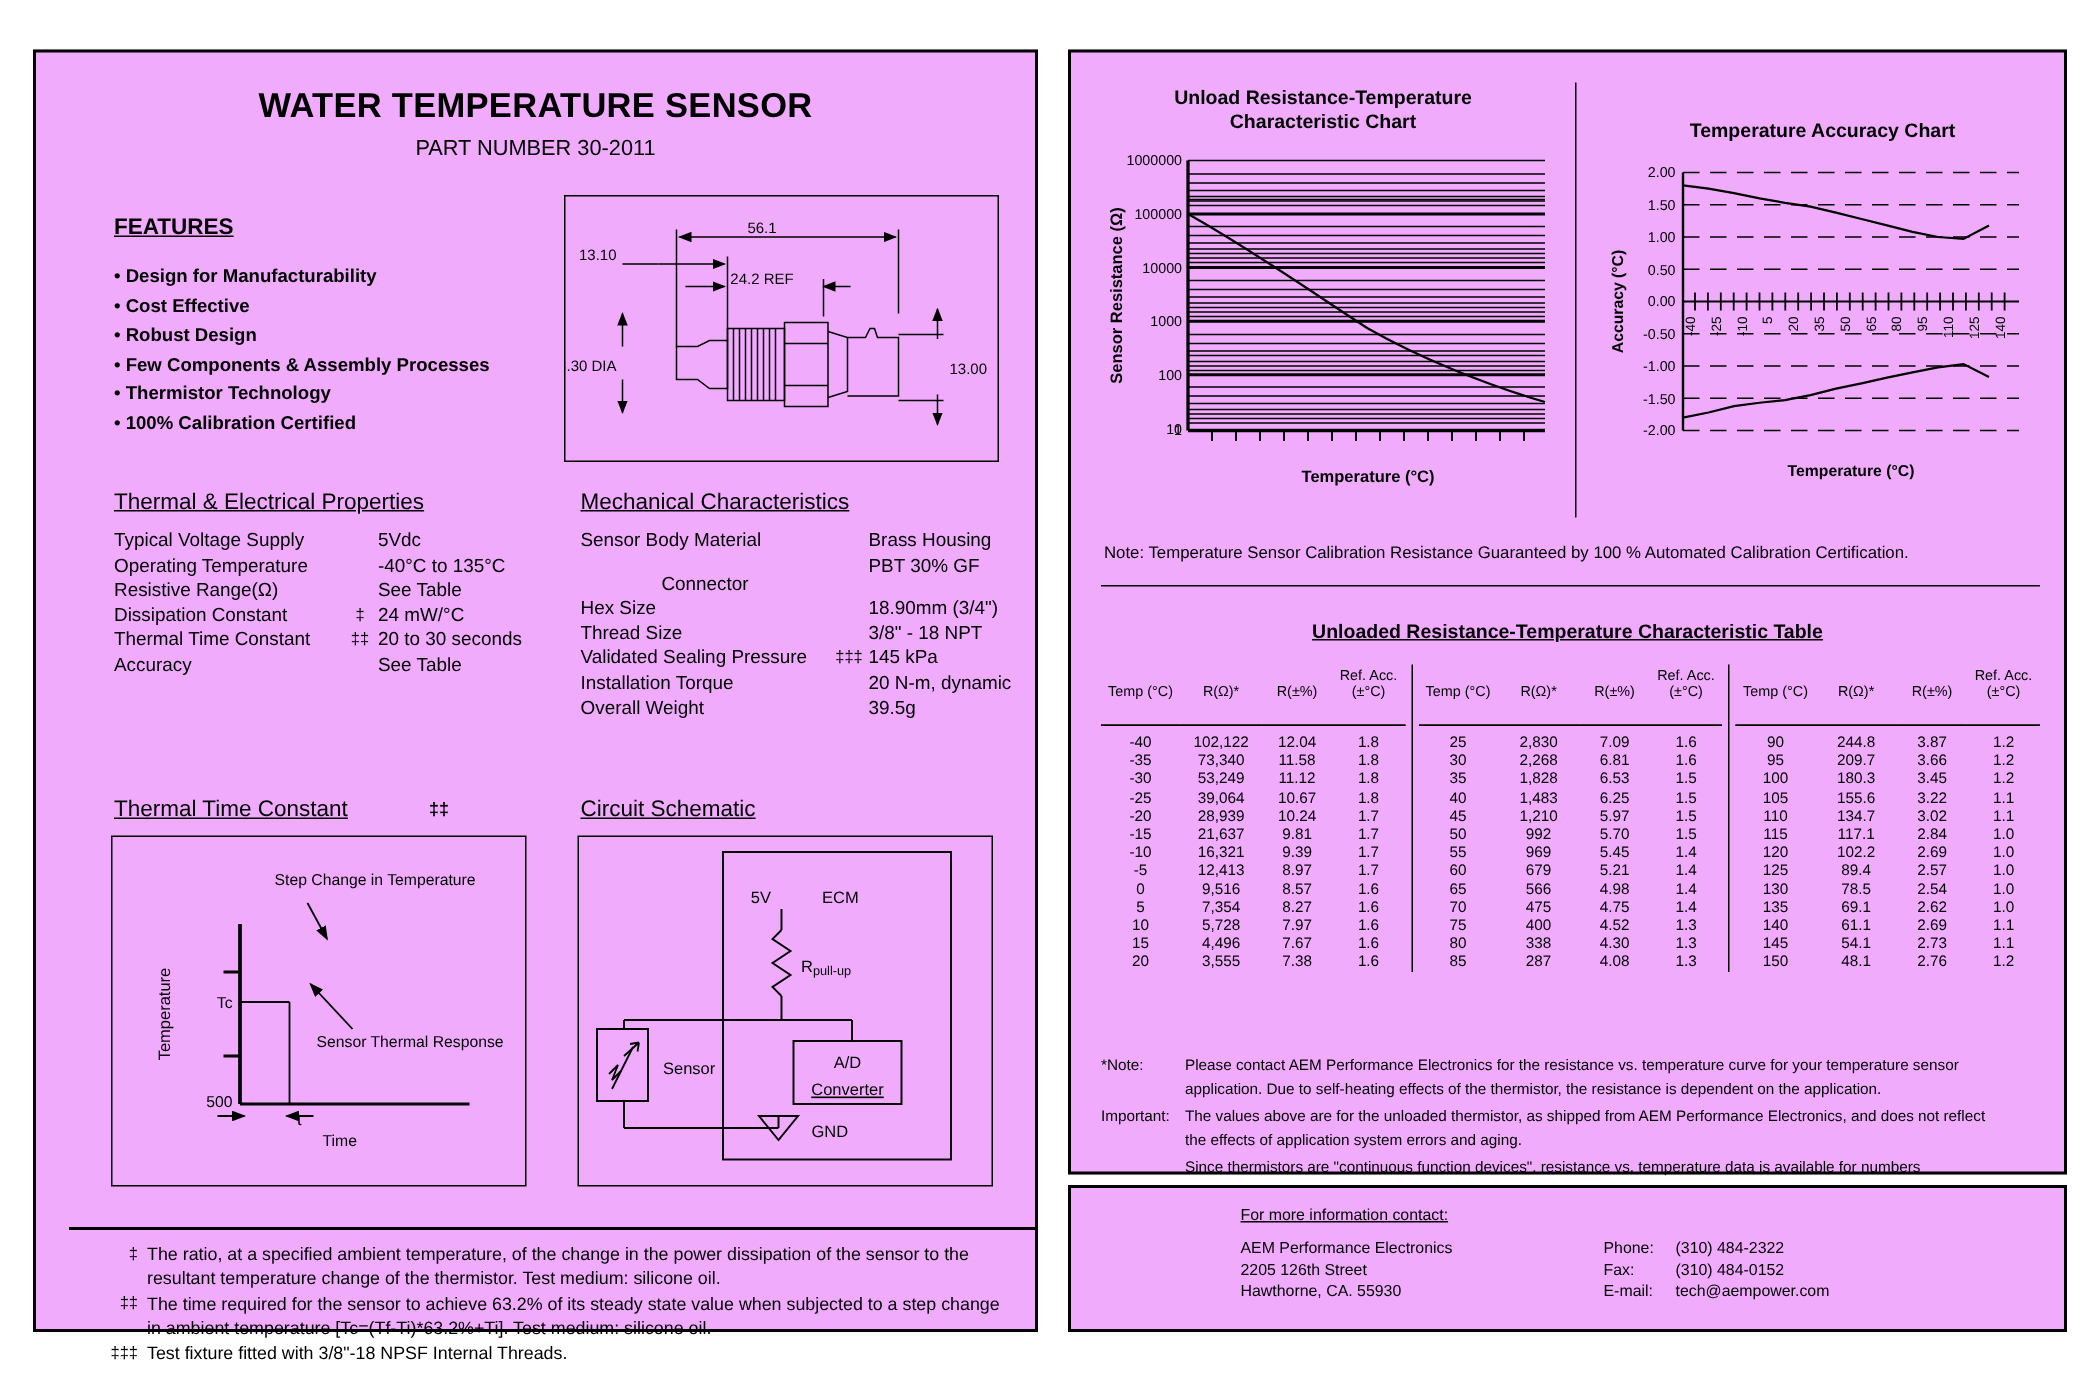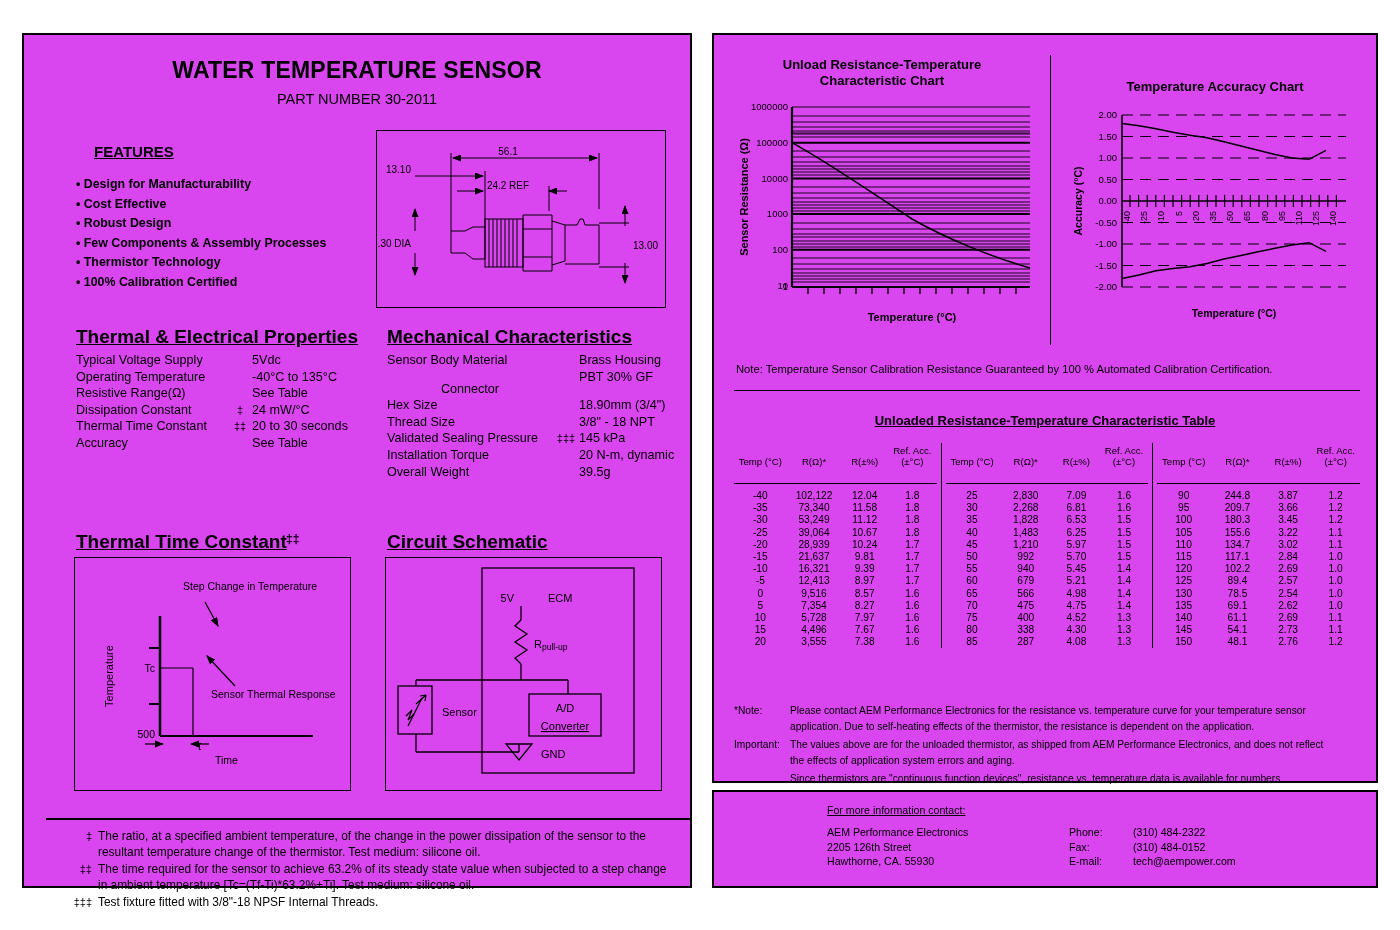"WATER TEMPERATURE SENSOR" .panel { background: #d946ef -> #f0abfc }
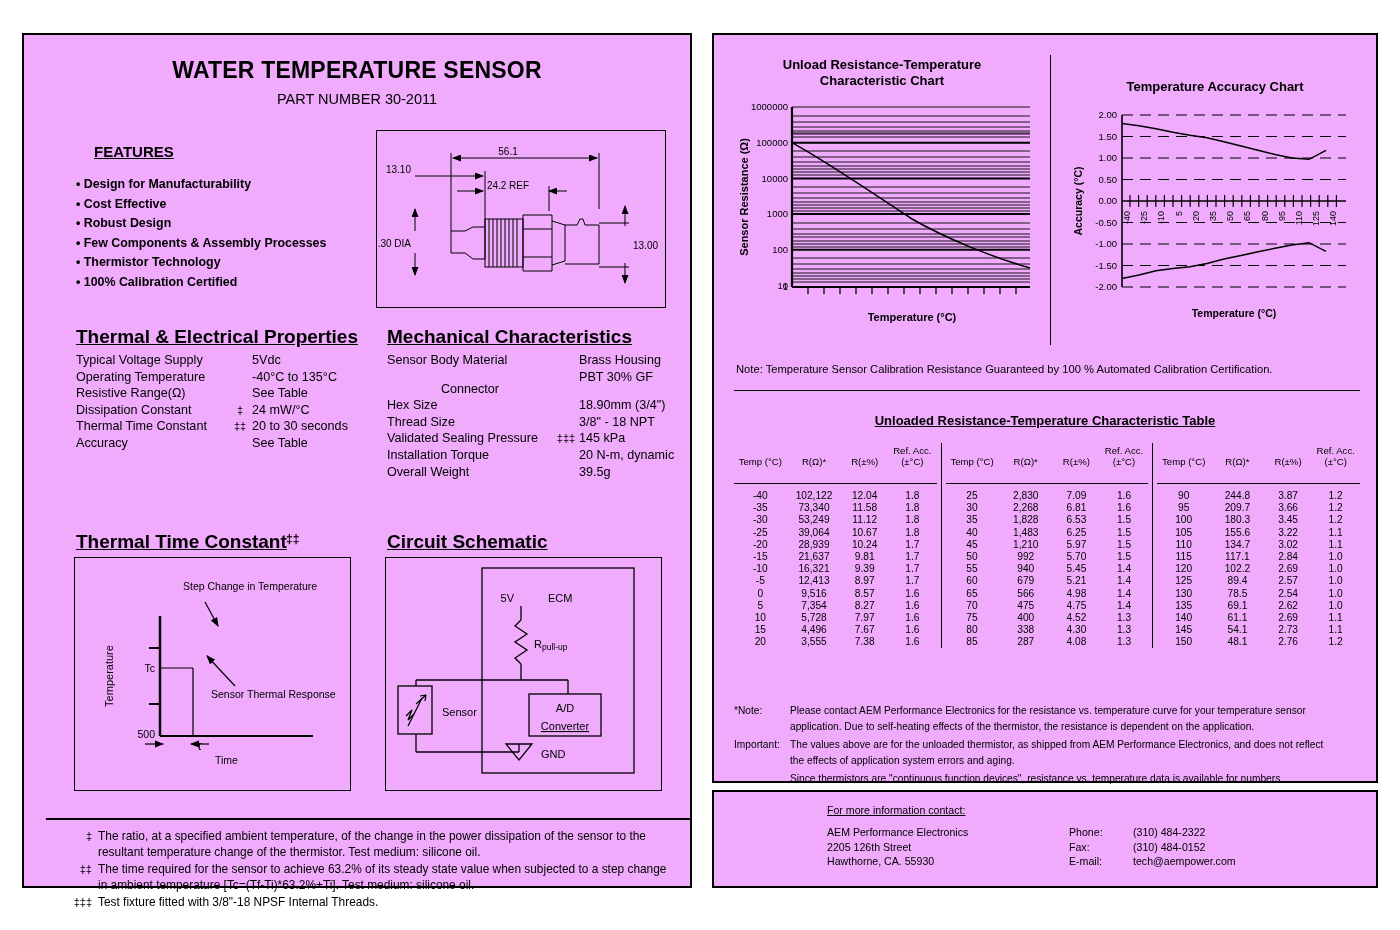"FEATURES" #features-head { margin-left: 18px -> none }
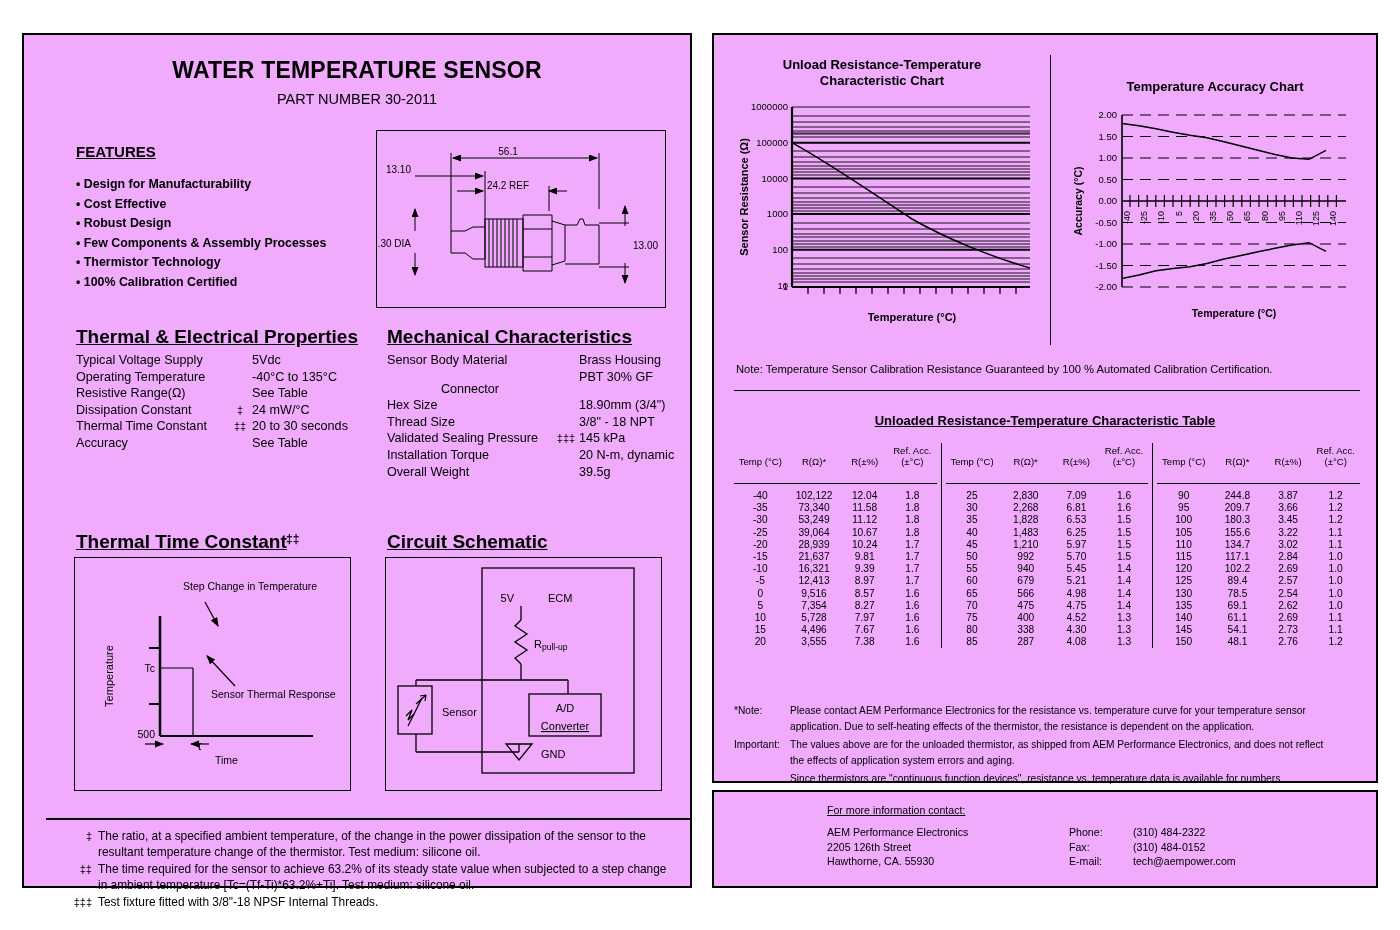"Thermal & Electrical Properties" .sec-head-sm { font-size: 19px -> 15px; font-weight: bold -> normal }
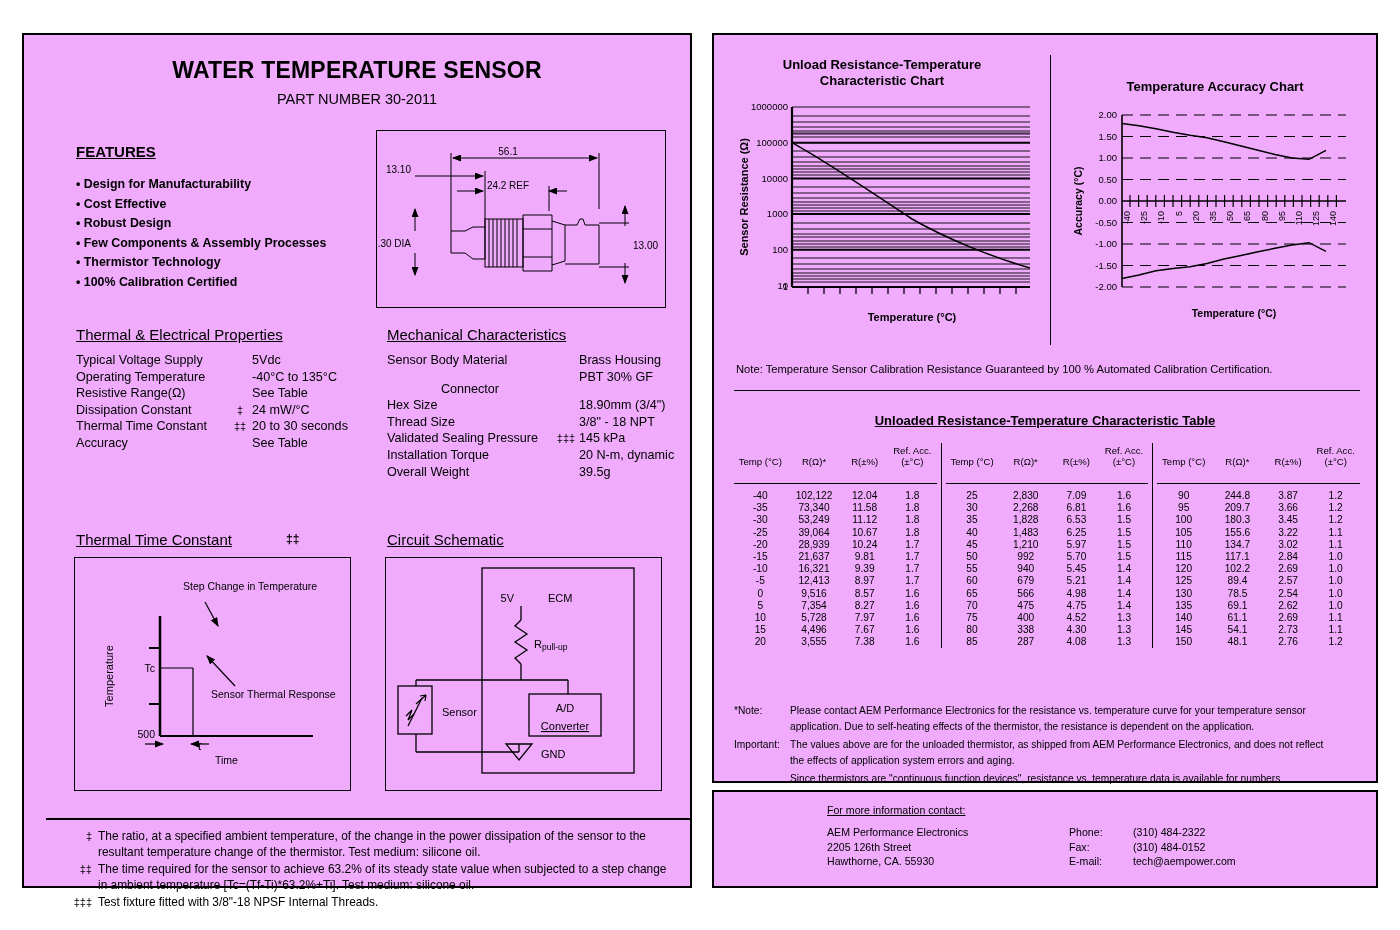"940" td { text: 940 -> 969 }
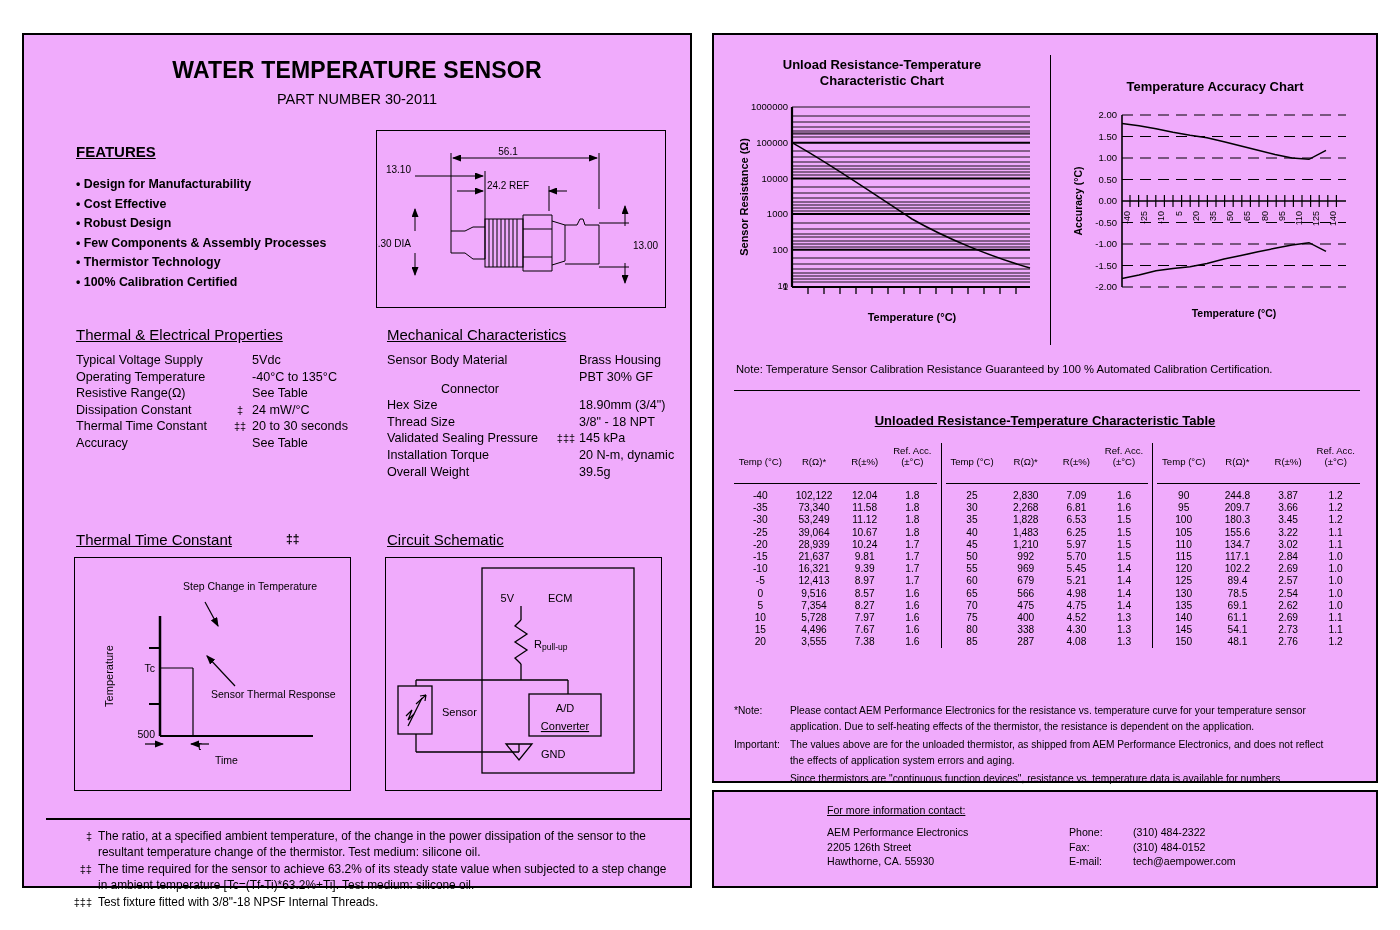"Phone:" .cr-lbl { width: 64px -> 48px }
